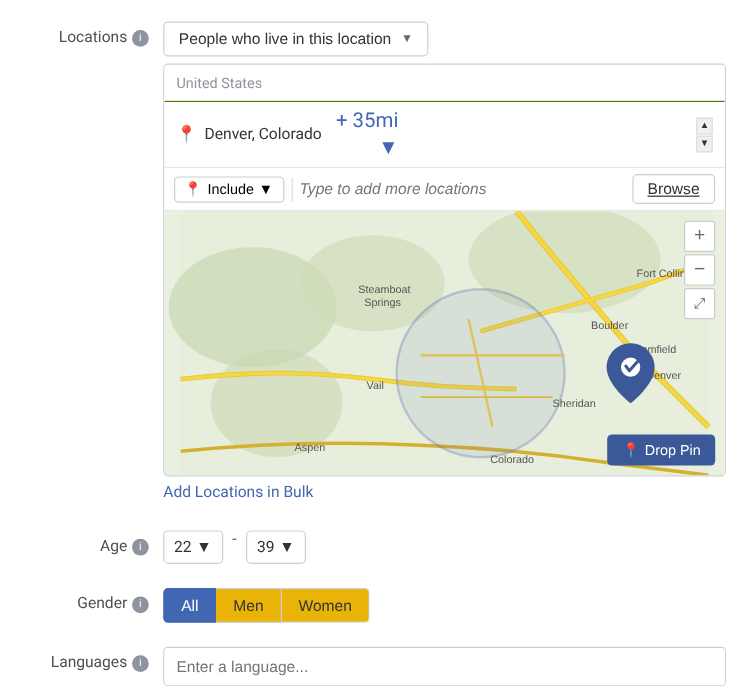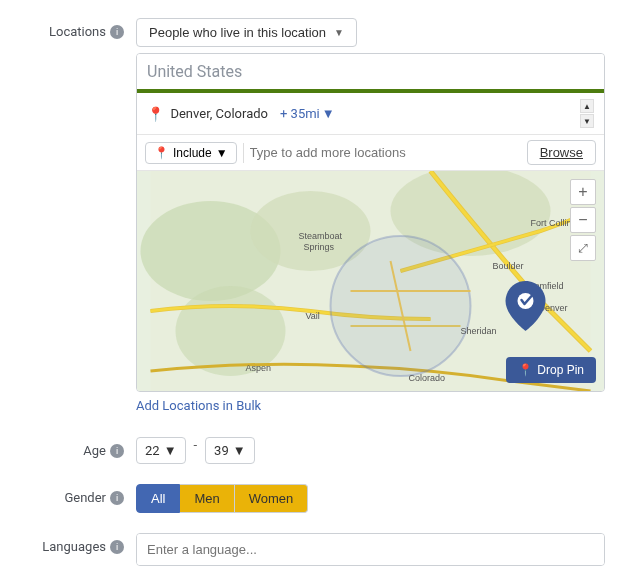"United States" .location-country { border-bottom: 4px solid #4d7c0f -> 1px solid #4d7c0f; font-size: 16px -> 12px }
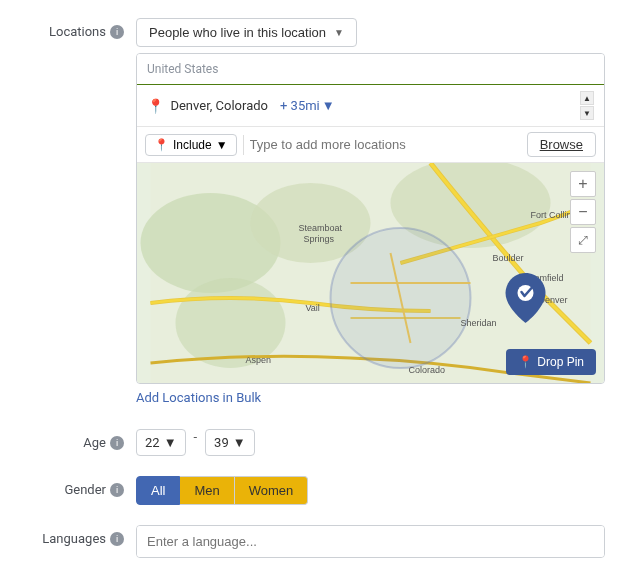"+ 35mi" .location-radius { align-items: flex-start -> flex-end; flex-direction: none -> column; font-size: 13px -> 17px }
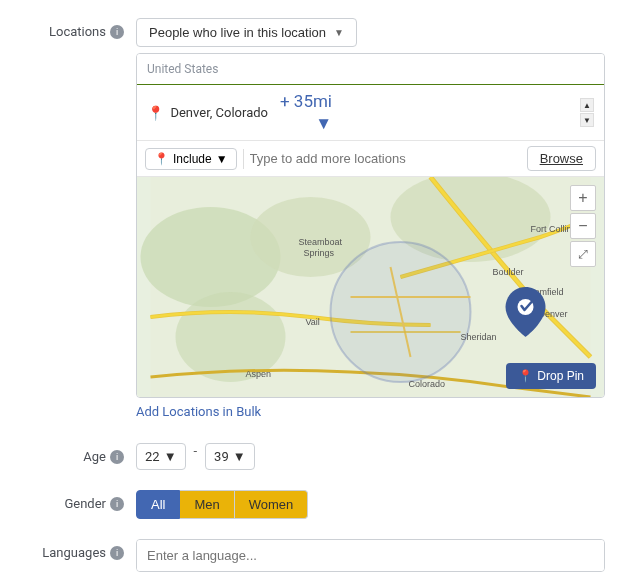"Type to add more locations" .location-input { font-style: none -> italic }
